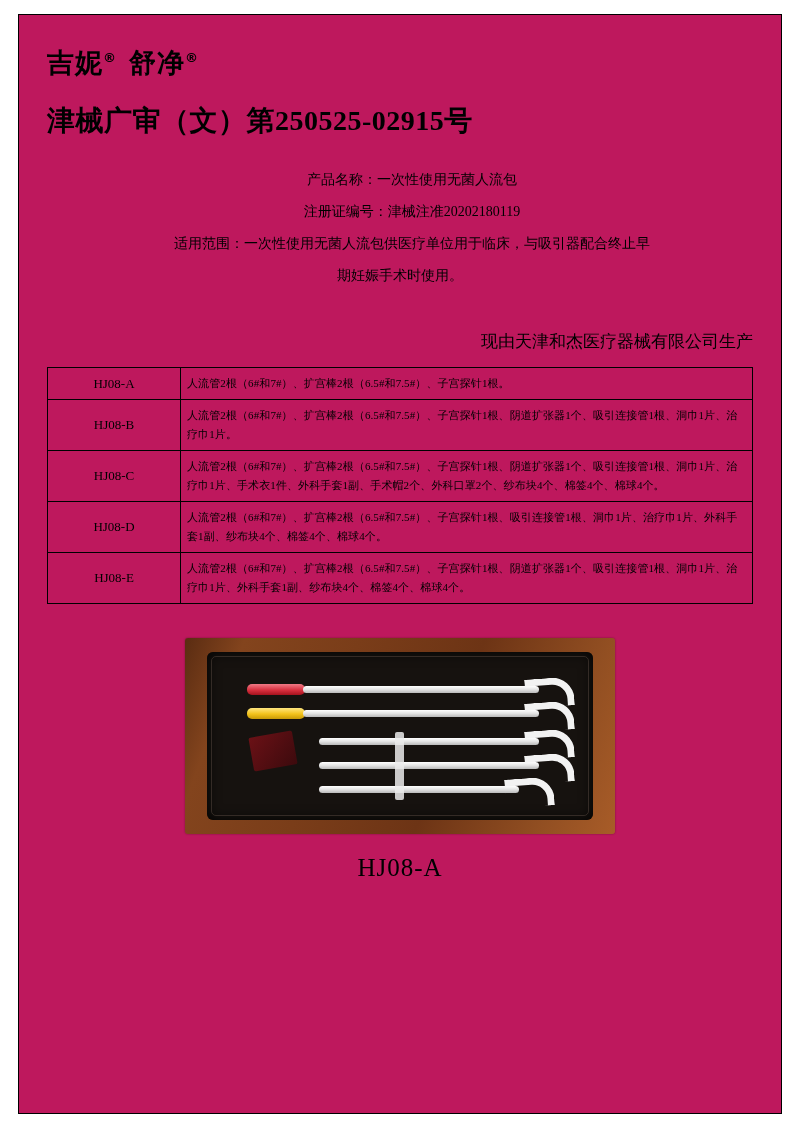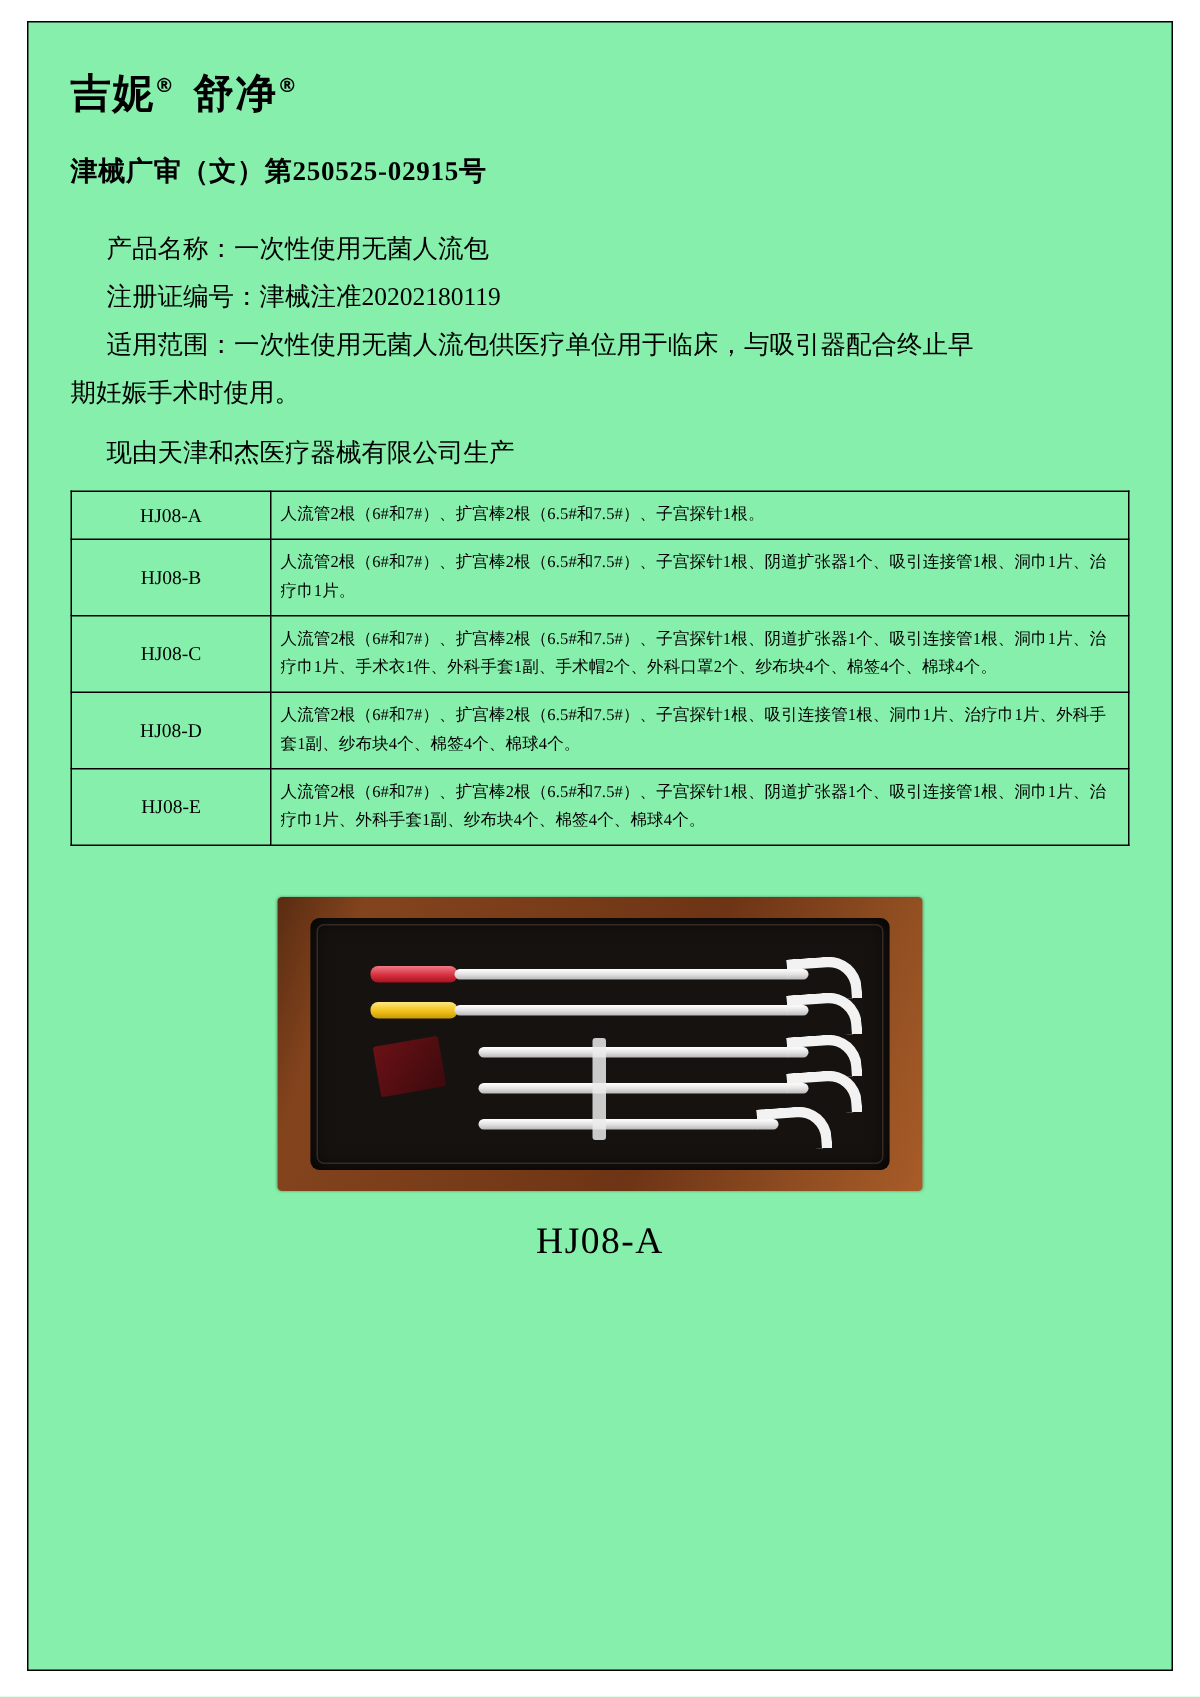"吉妮® 舒净®" .page { background: #86efac -> #be185d }
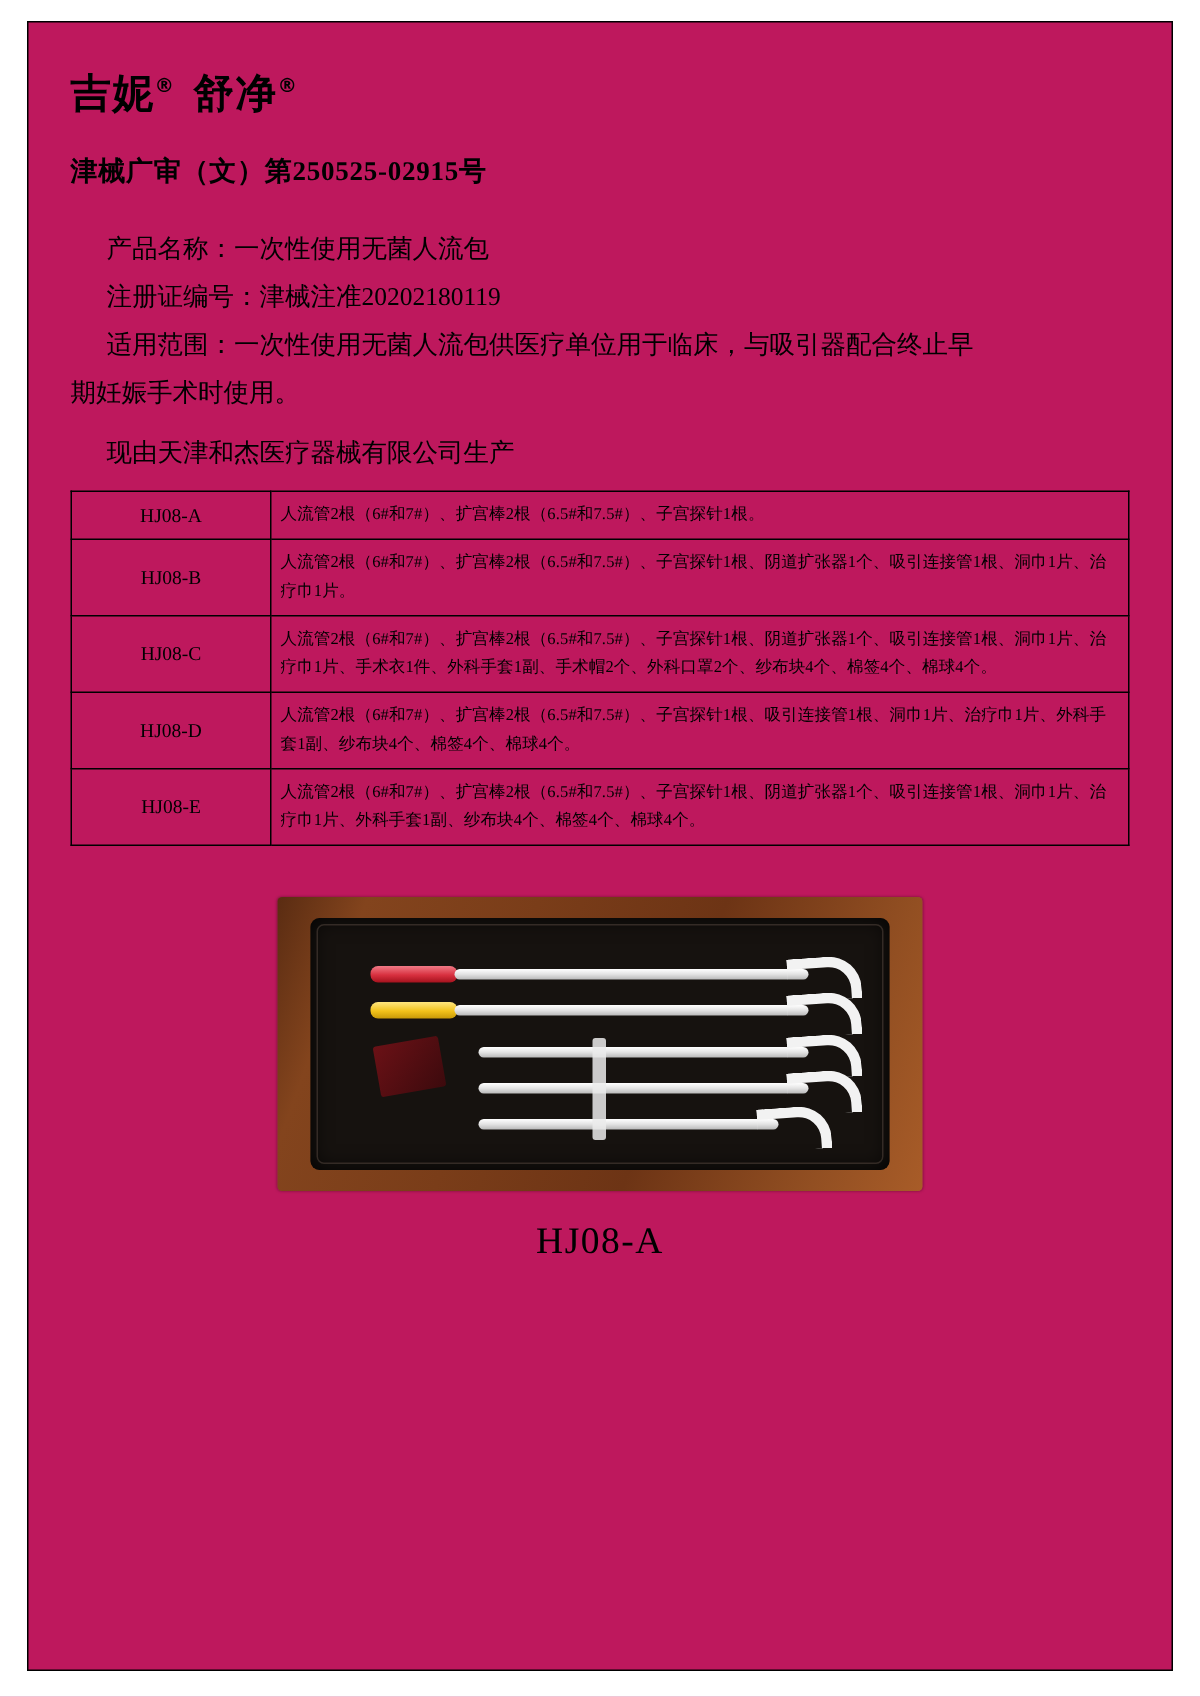"津械广审（文）第250525-02915号" .approval { font-size: 18px -> 28px }
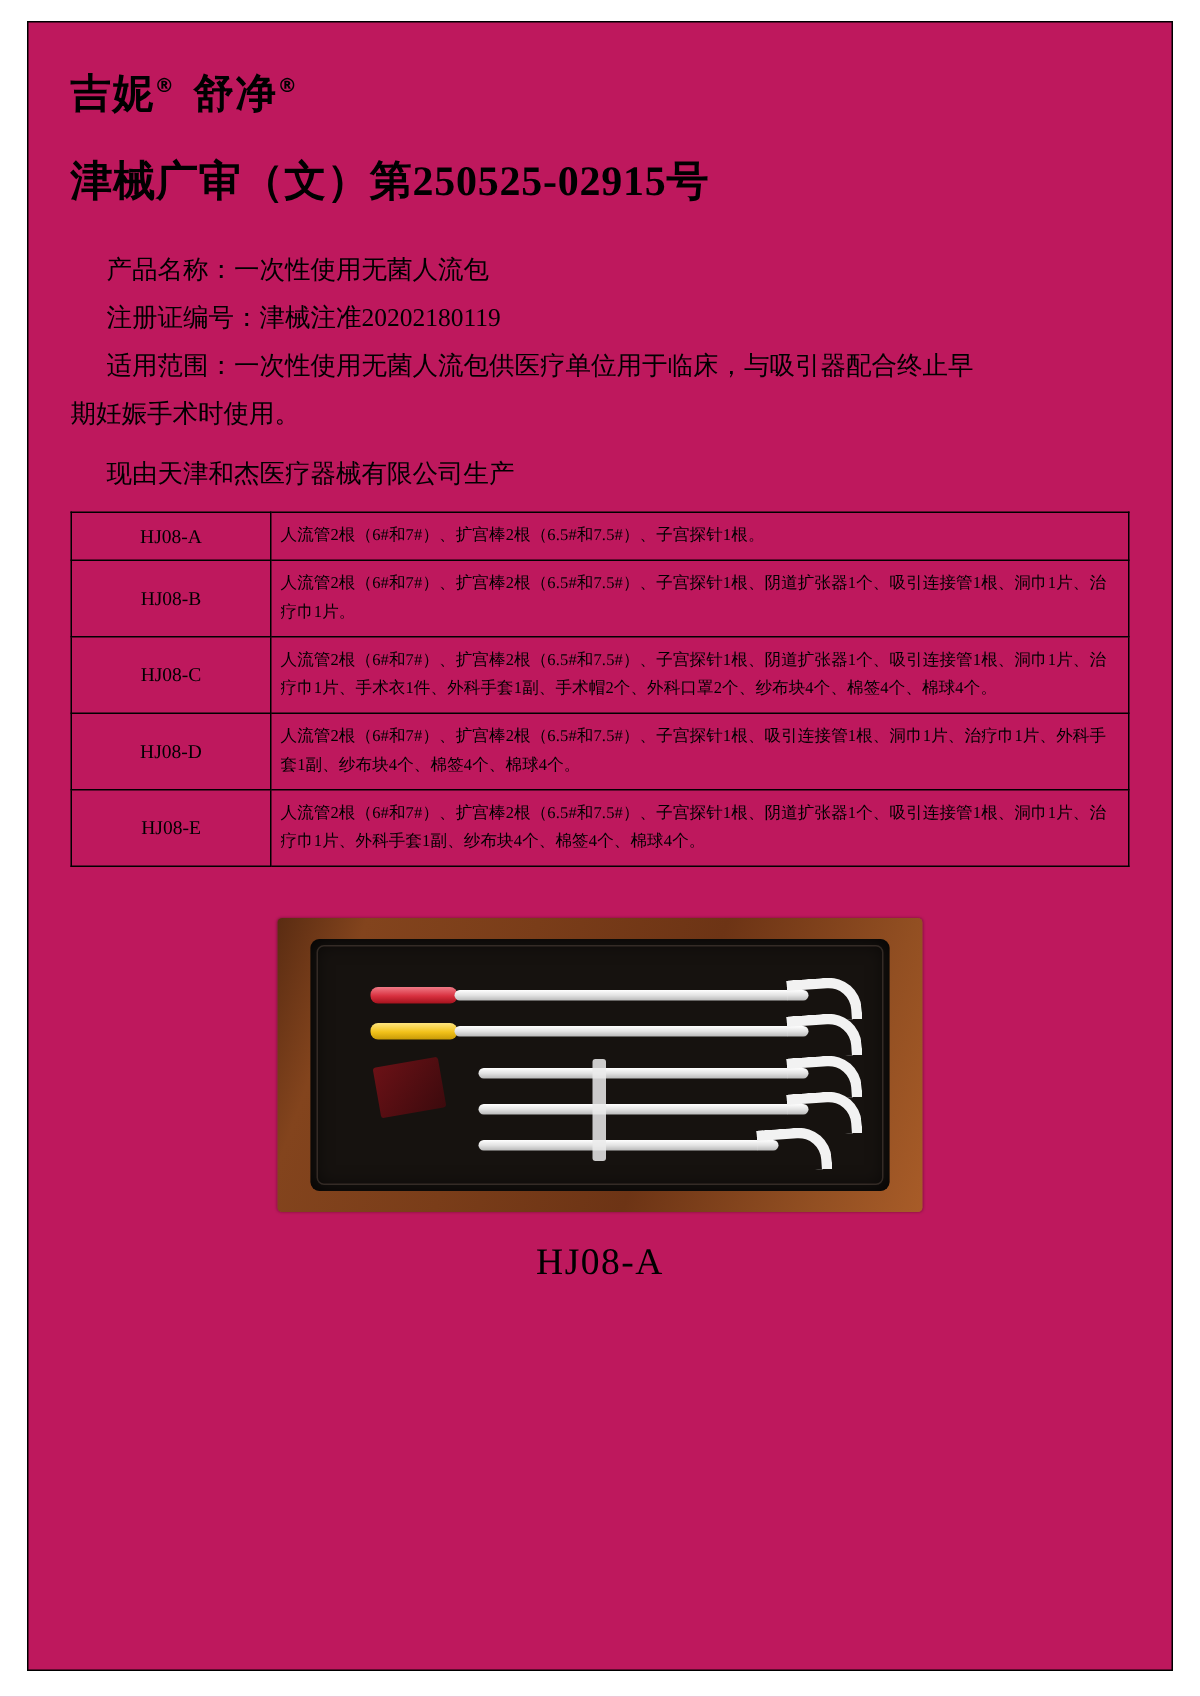"产品名称：一次性使用无菌人流包" .info { font-size: 17px -> 14px; text-align: none -> center }
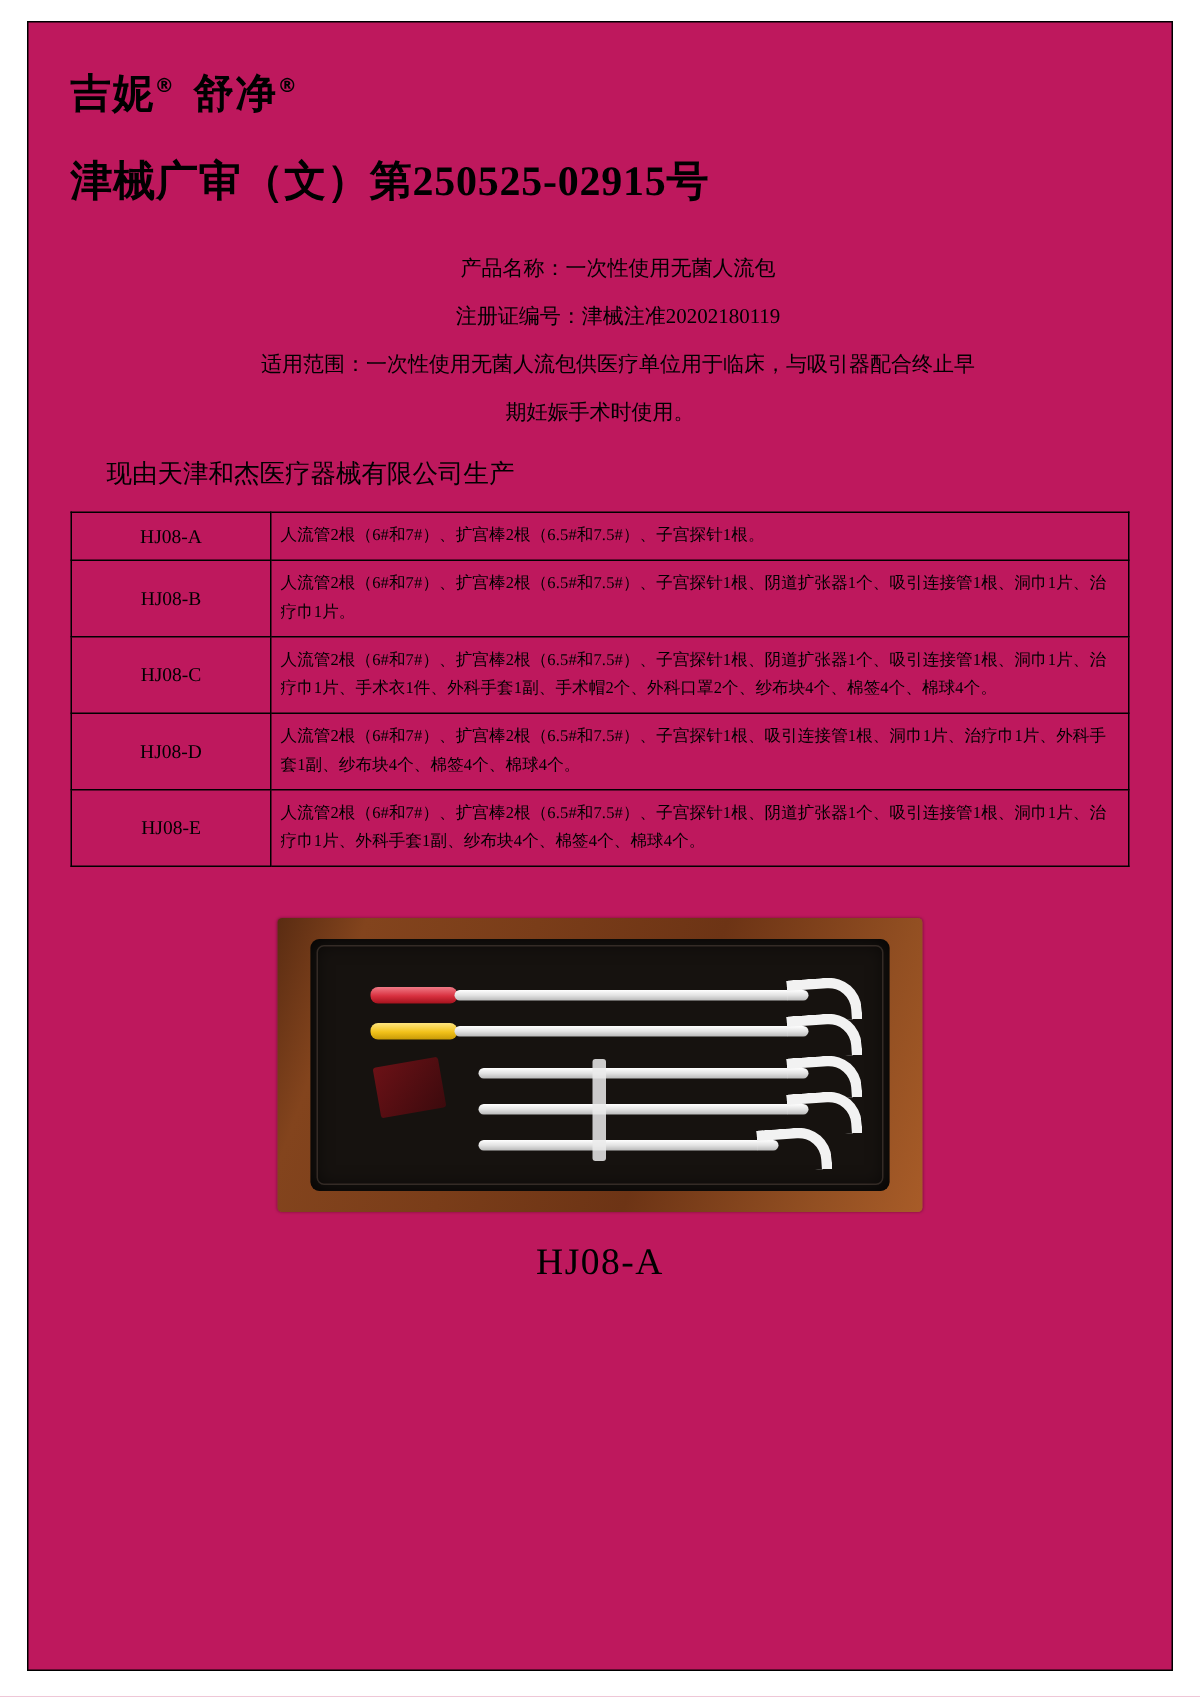"现由天津和杰医疗器械有限公司生产" .maker { margin-top: 12px -> 38px; text-align: none -> right }
